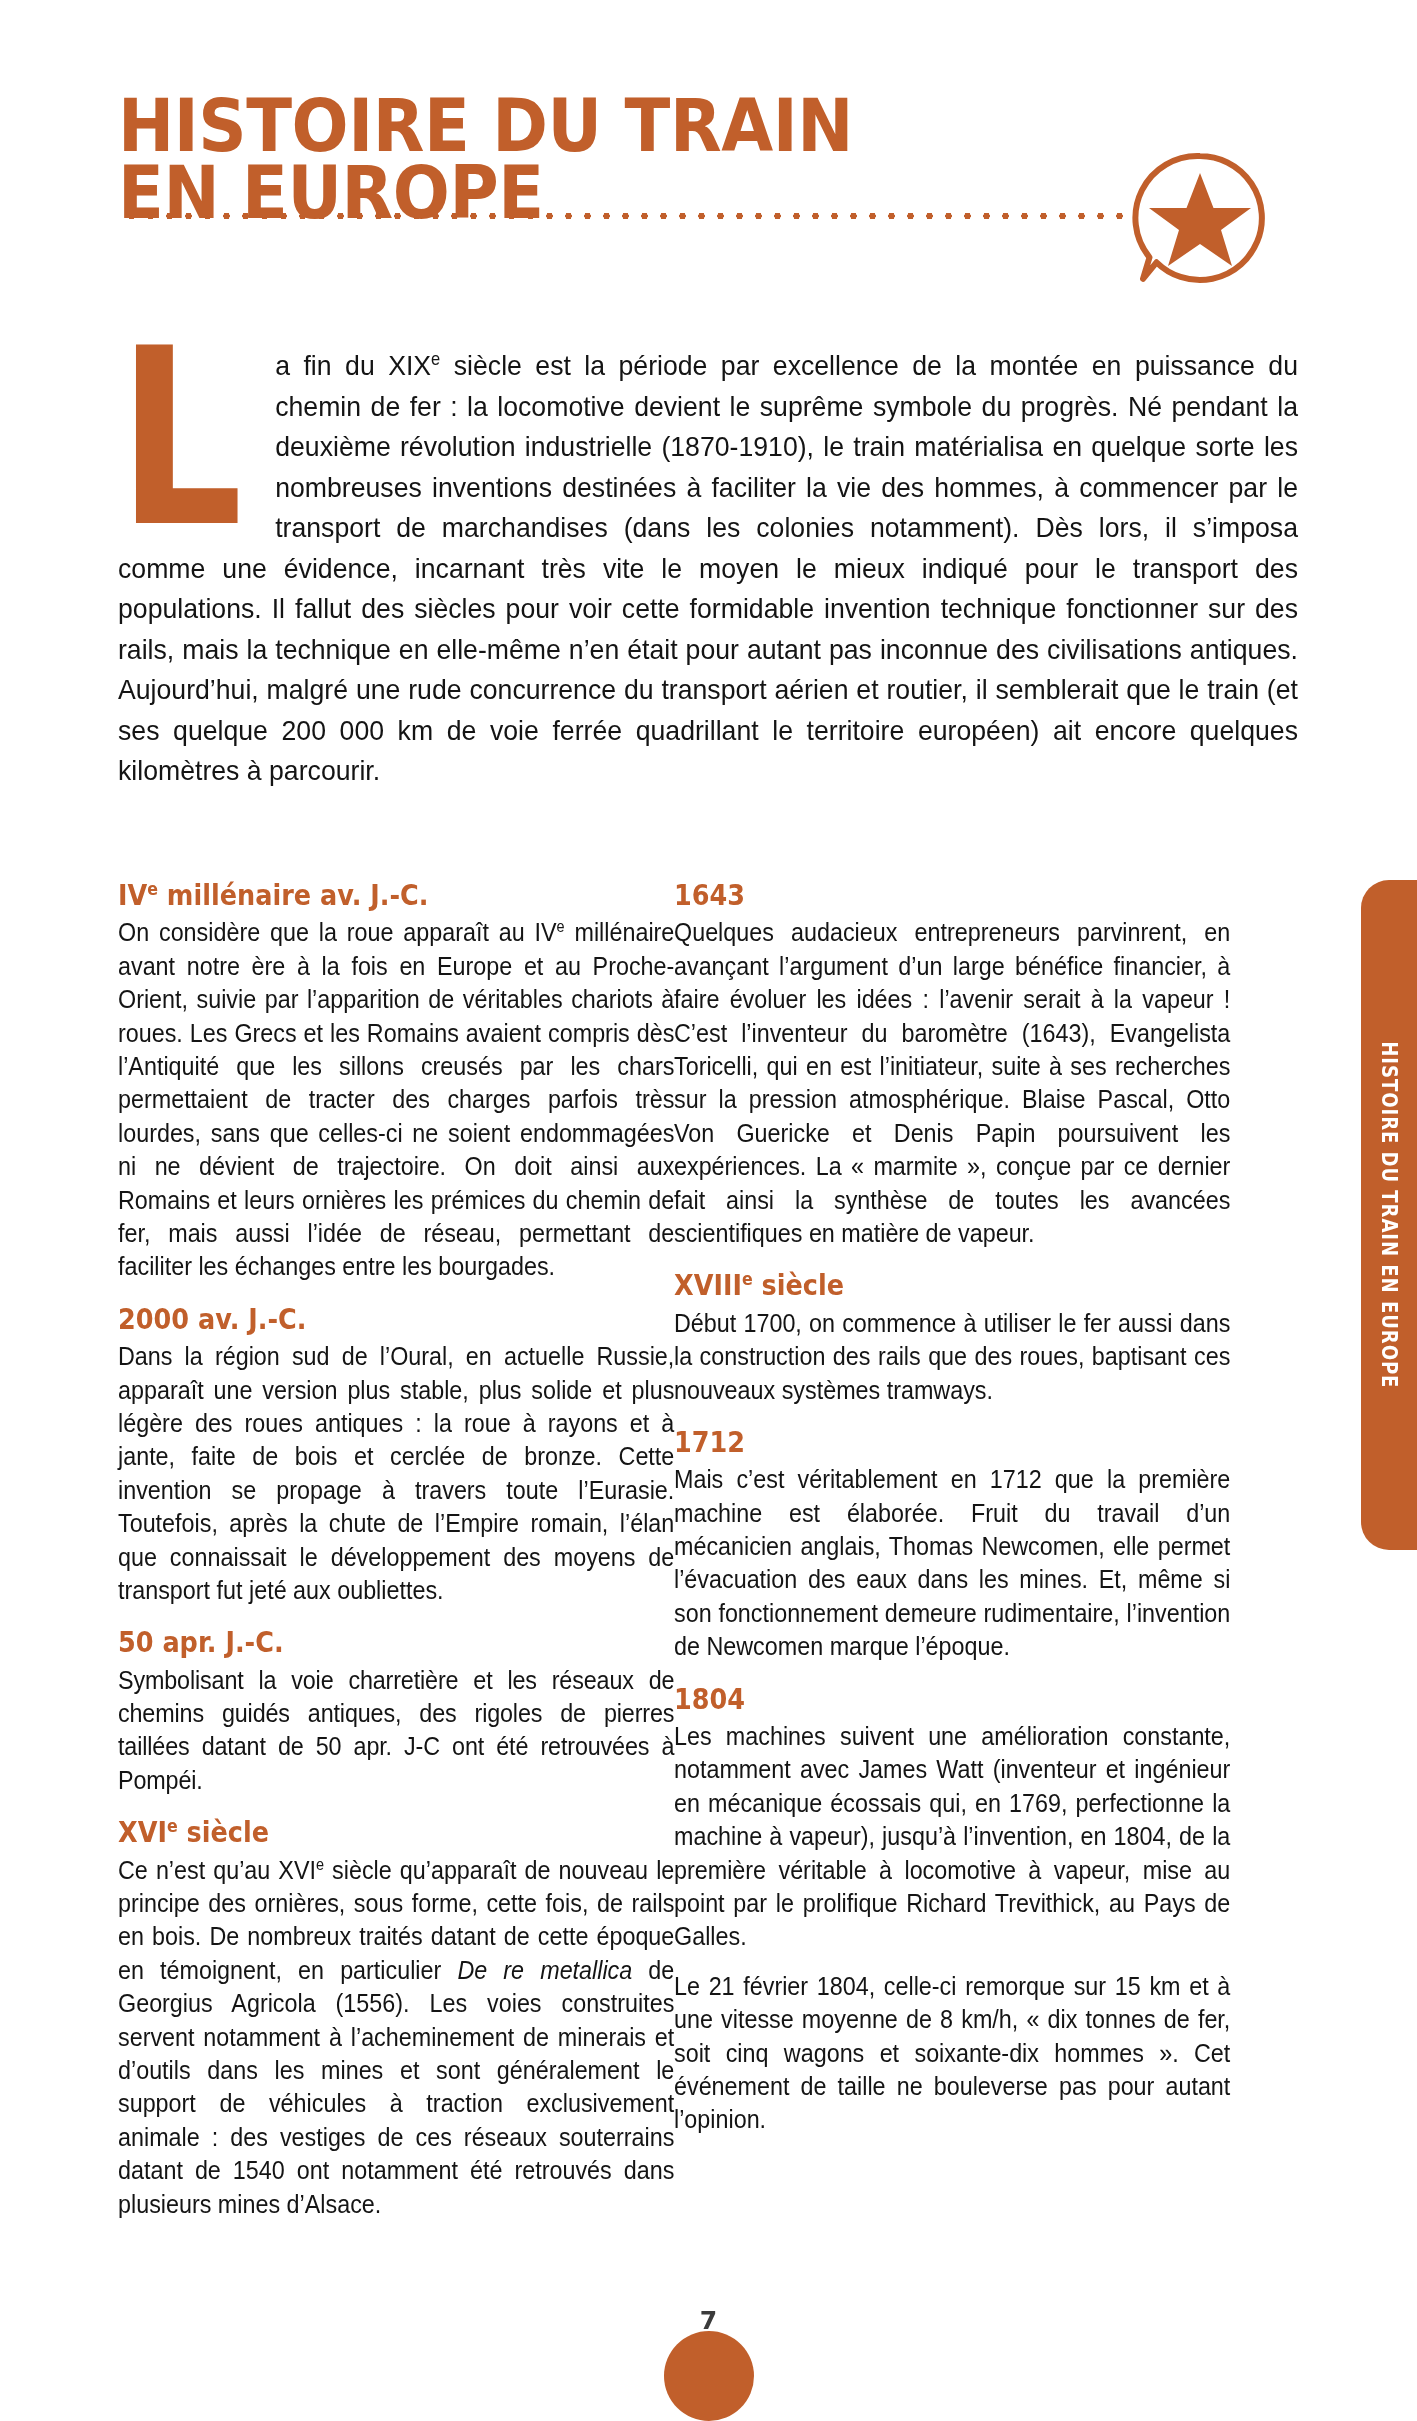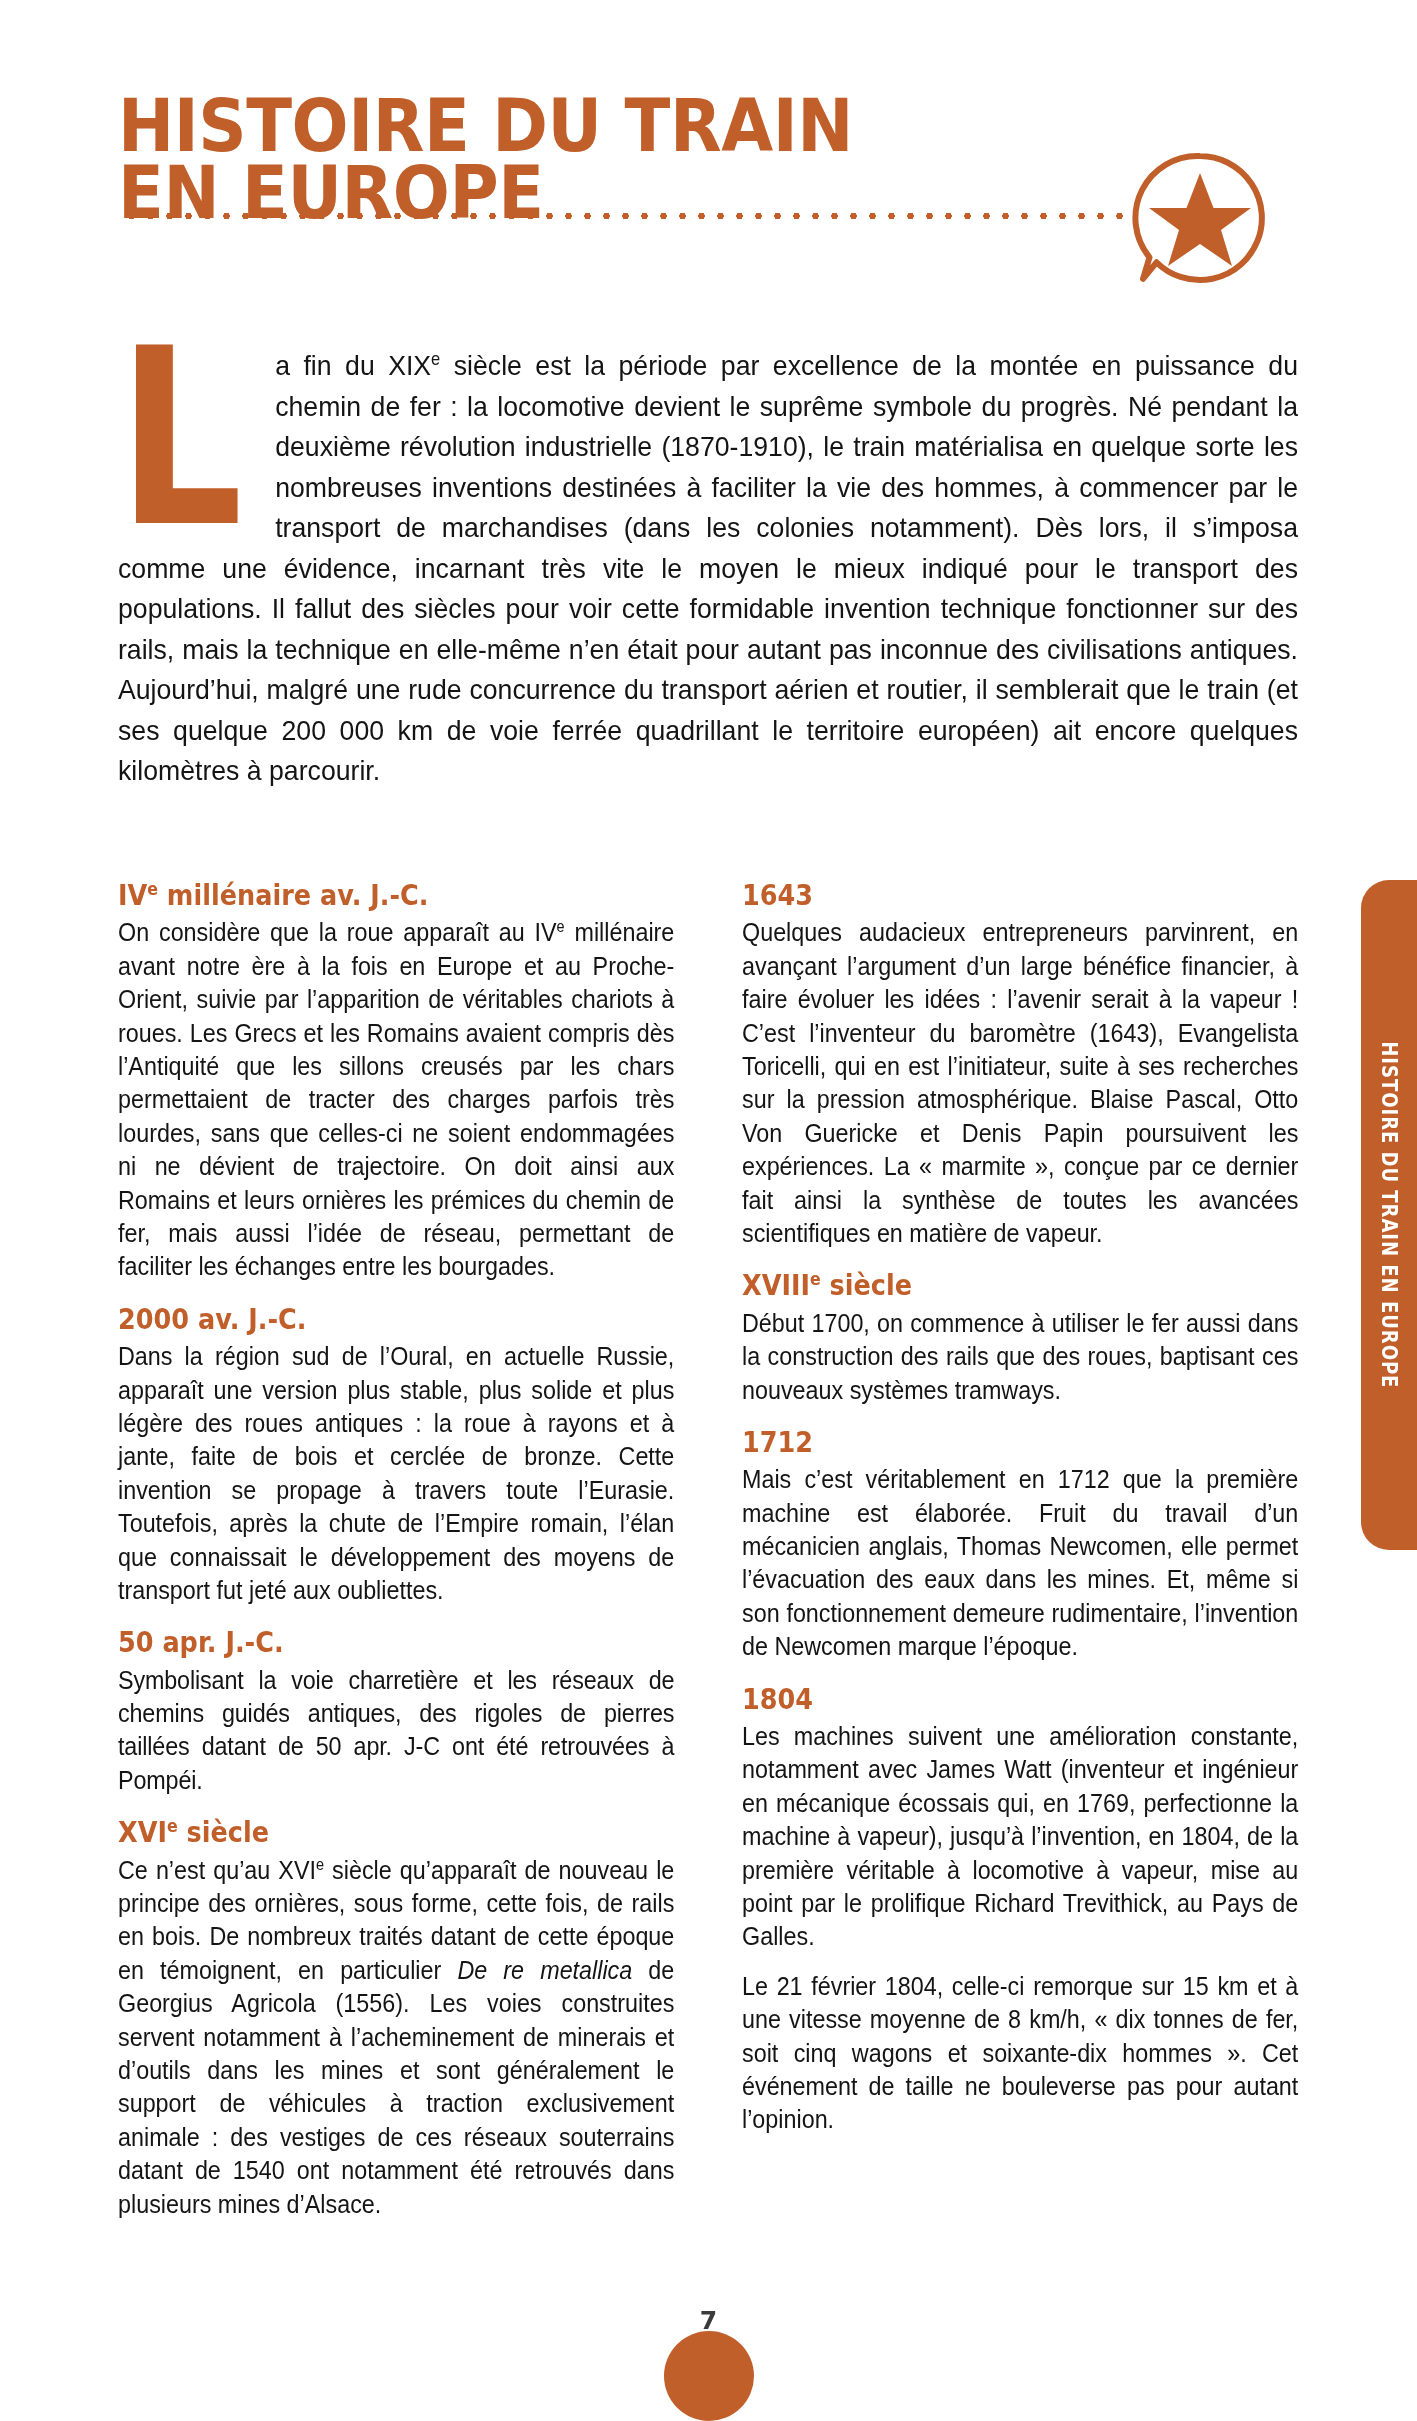"IVe millénaire av. J.-C." .cols { gap: 68px -> none }
